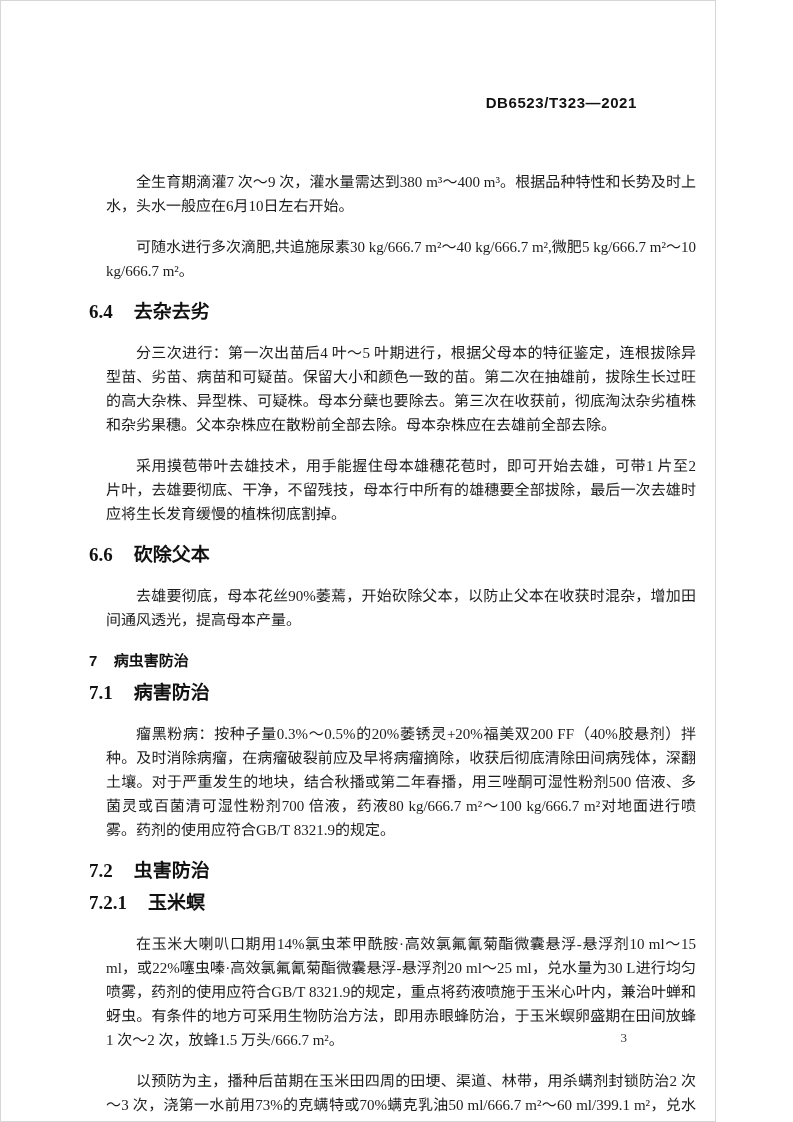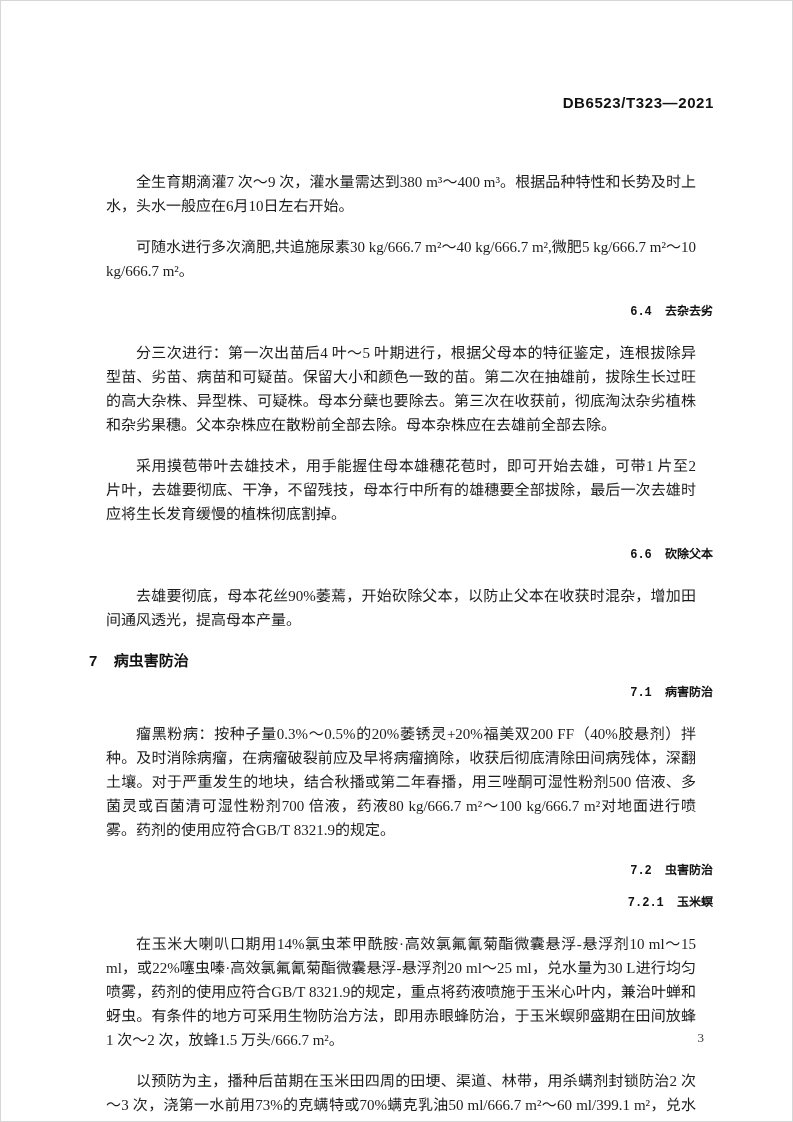"DB6523/T323—2021" .page { width: 793px -> 716px }
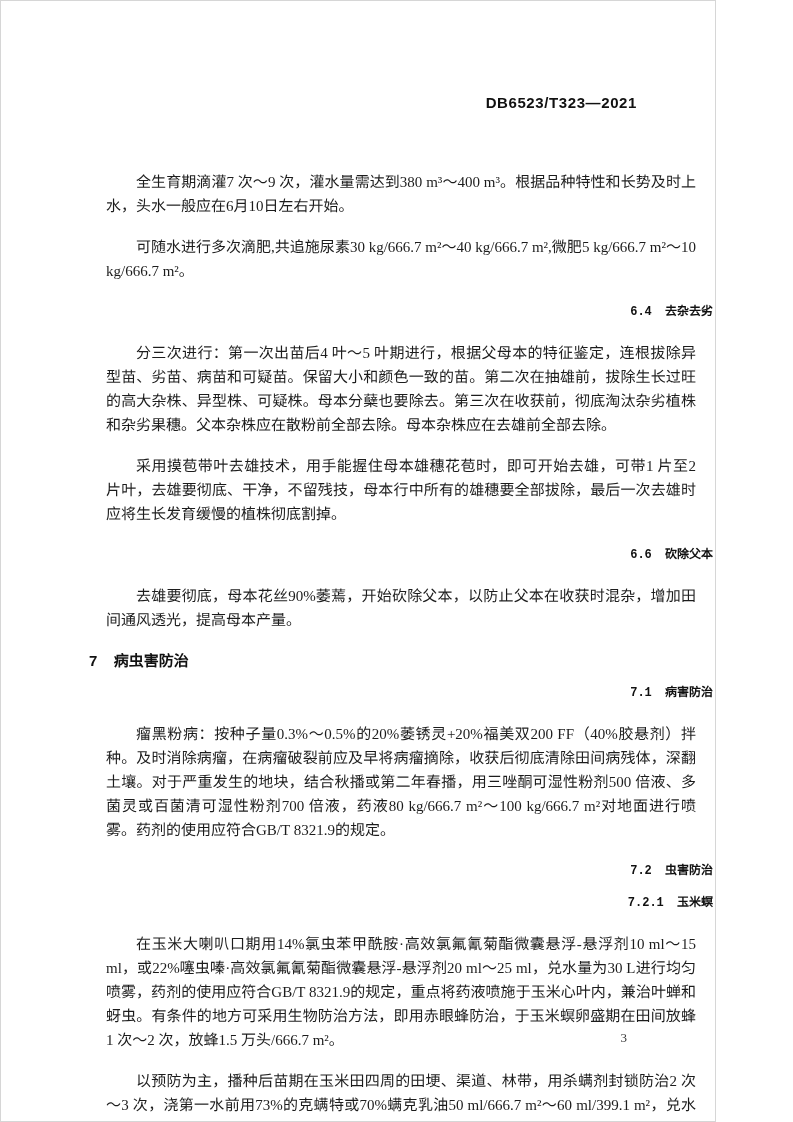"6.4 去杂去劣" .h-section { font-family: Liberation Mono, monospace -> Liberation Serif, serif; font-size: 12px -> 19px; text-align: right -> none }
